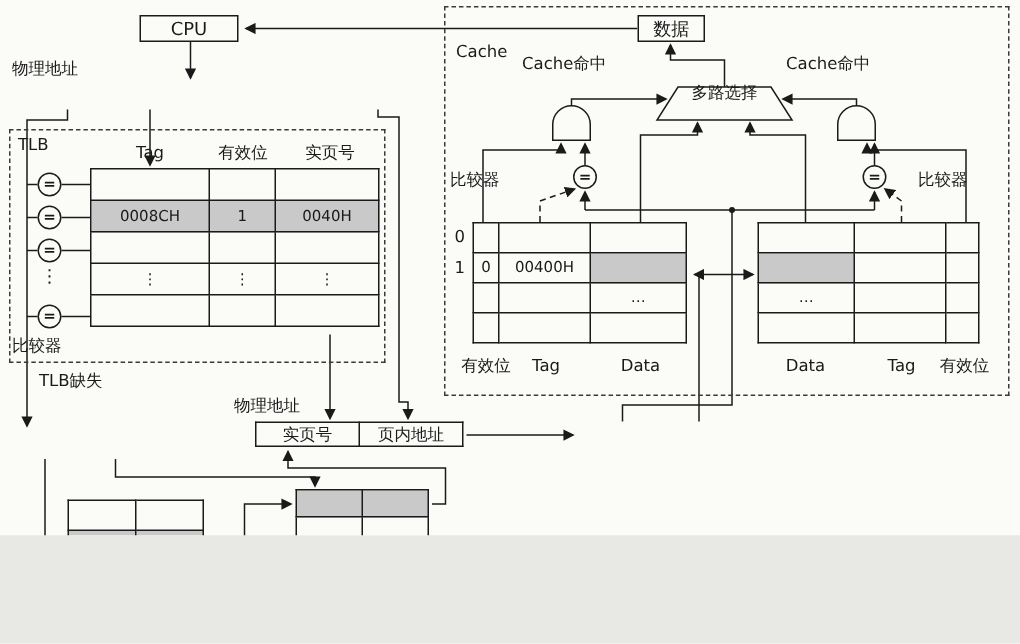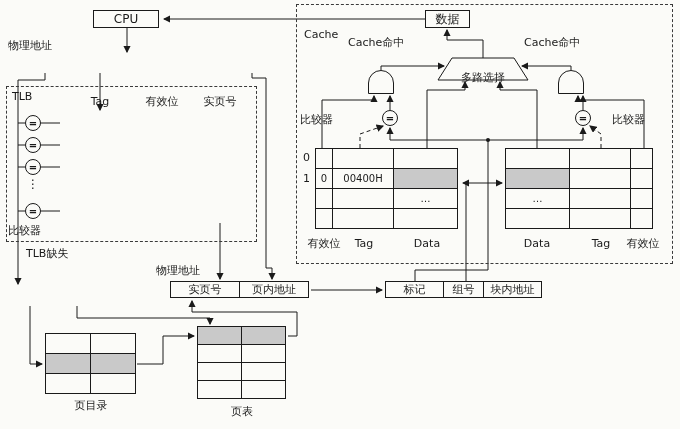"CPU" .stage { height: 429px -> 357px }
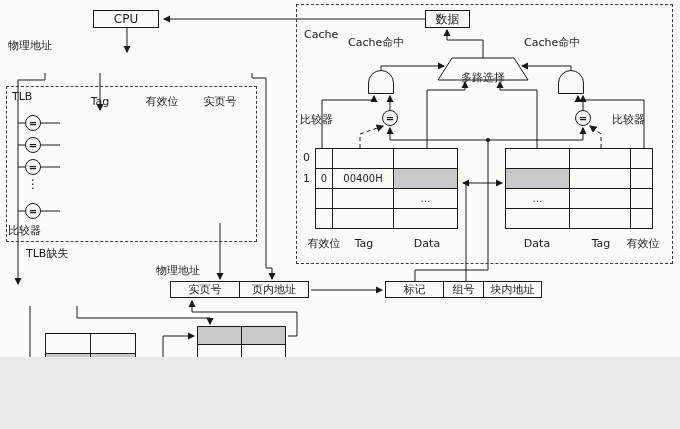"多路选择" div.muxlbl { top: 70px -> 54px }
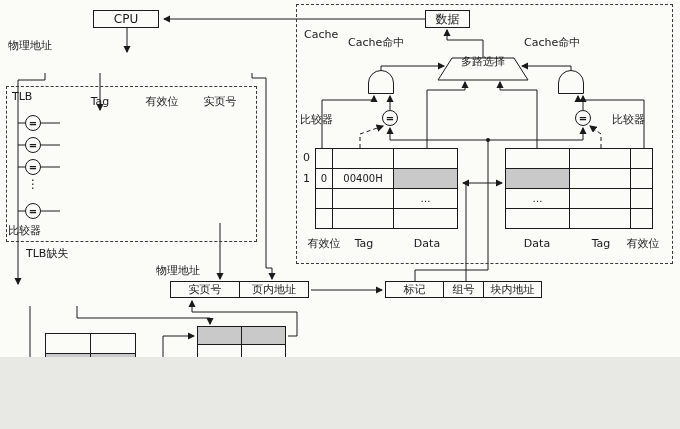"0008CH" table.grid { html: none -> <table> <tbody> <tr> <td></td> <td></td> <td></td> </tr> <tr> <td>0008CH</td> <td>1</td> <td>0040H</td> </tr> <tr> <td></td> <td></td> <td></td> </tr> <tr> <td>⋮</td> <td>⋮</td> <td>⋮</td> </tr> <tr> <td></td> <td></td> <td></td> </tr> </tbody> </table> }
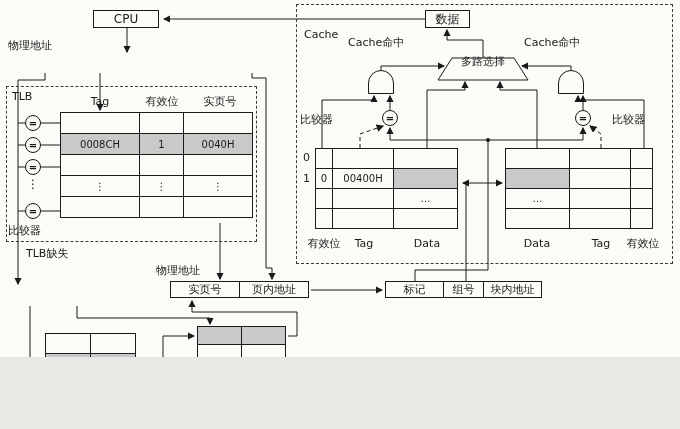"标记" table.grid { html: <table> <tbody> <tr> <td>标记</td> <td>组号</td> <td>块内地址</td> </tr> </tbody> </table> -> none }
